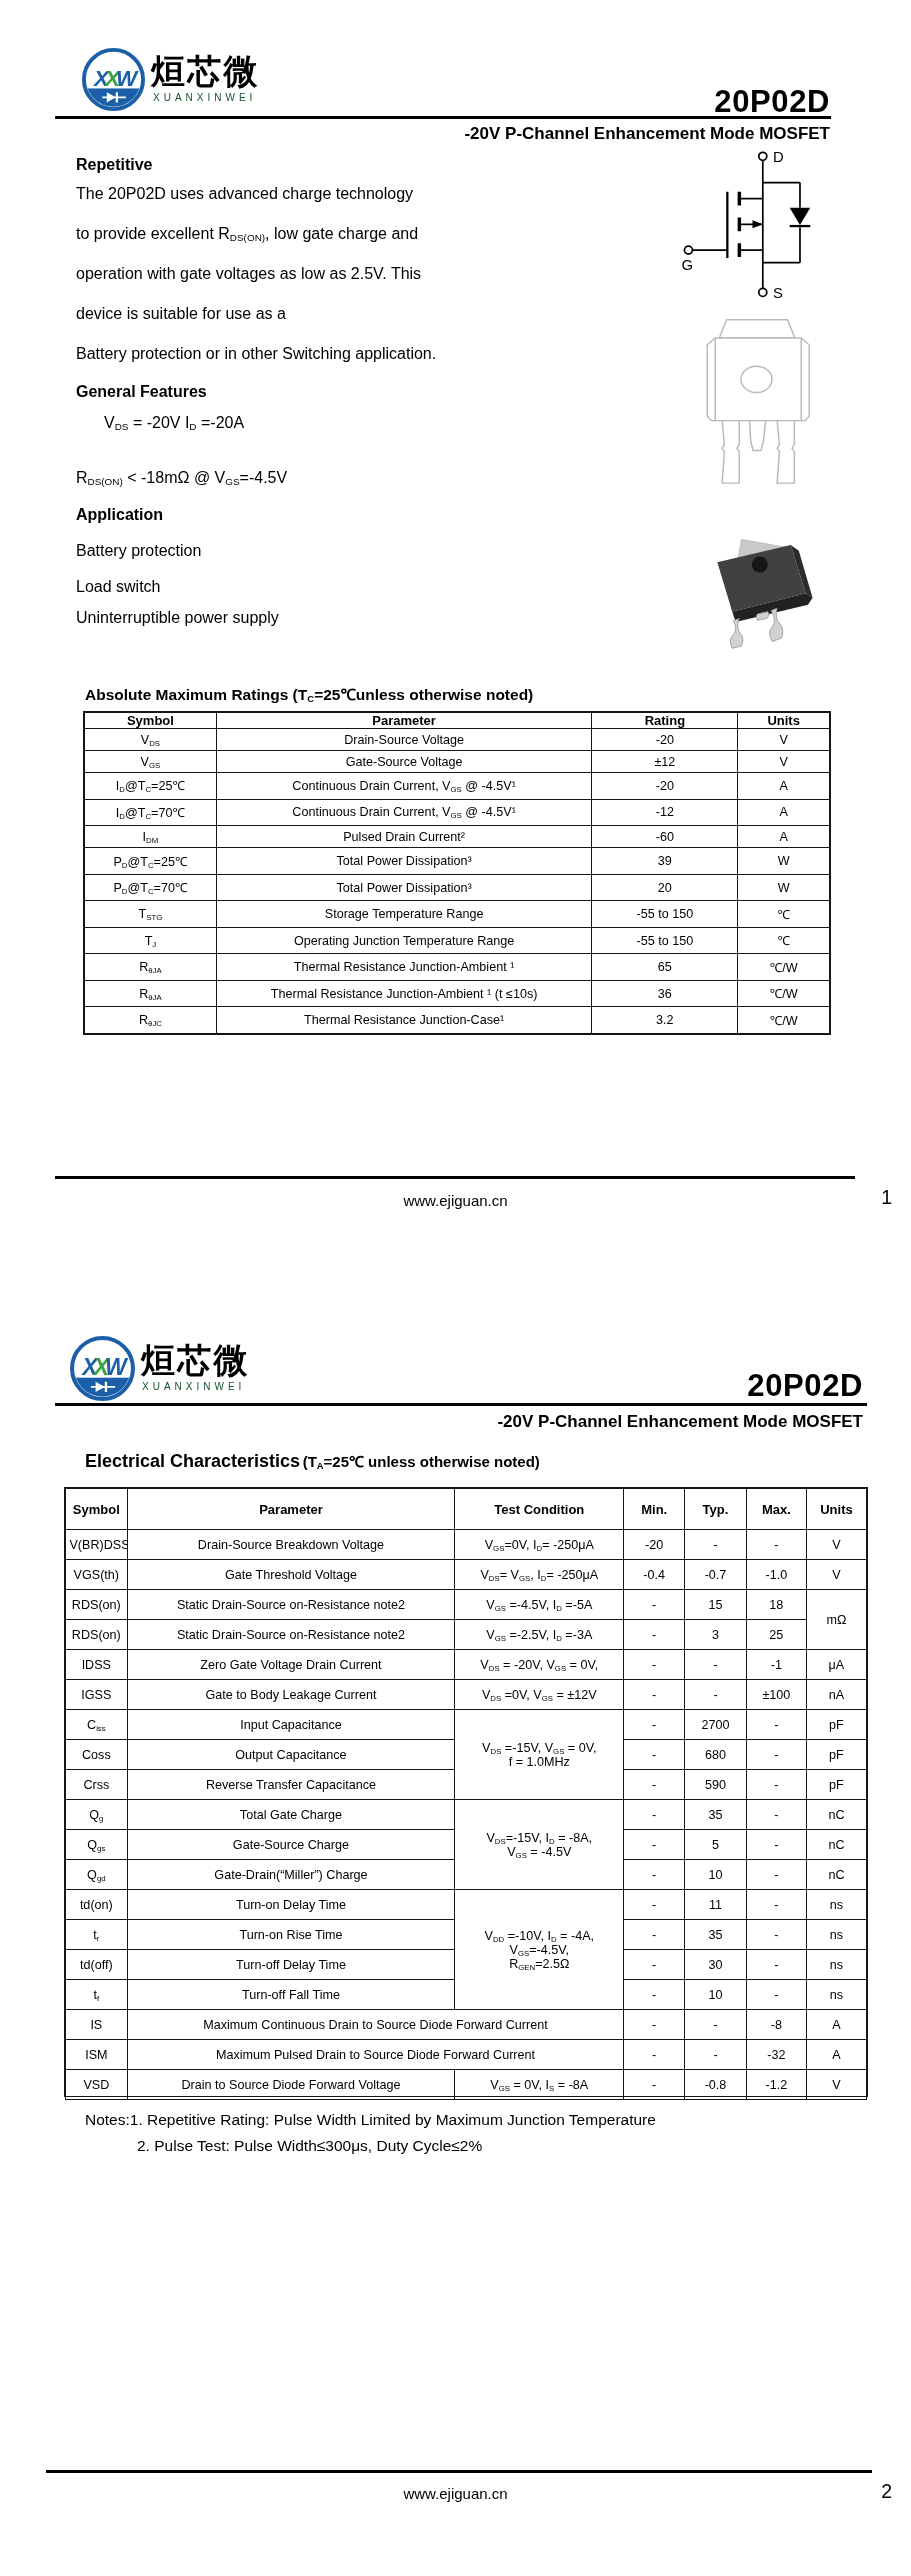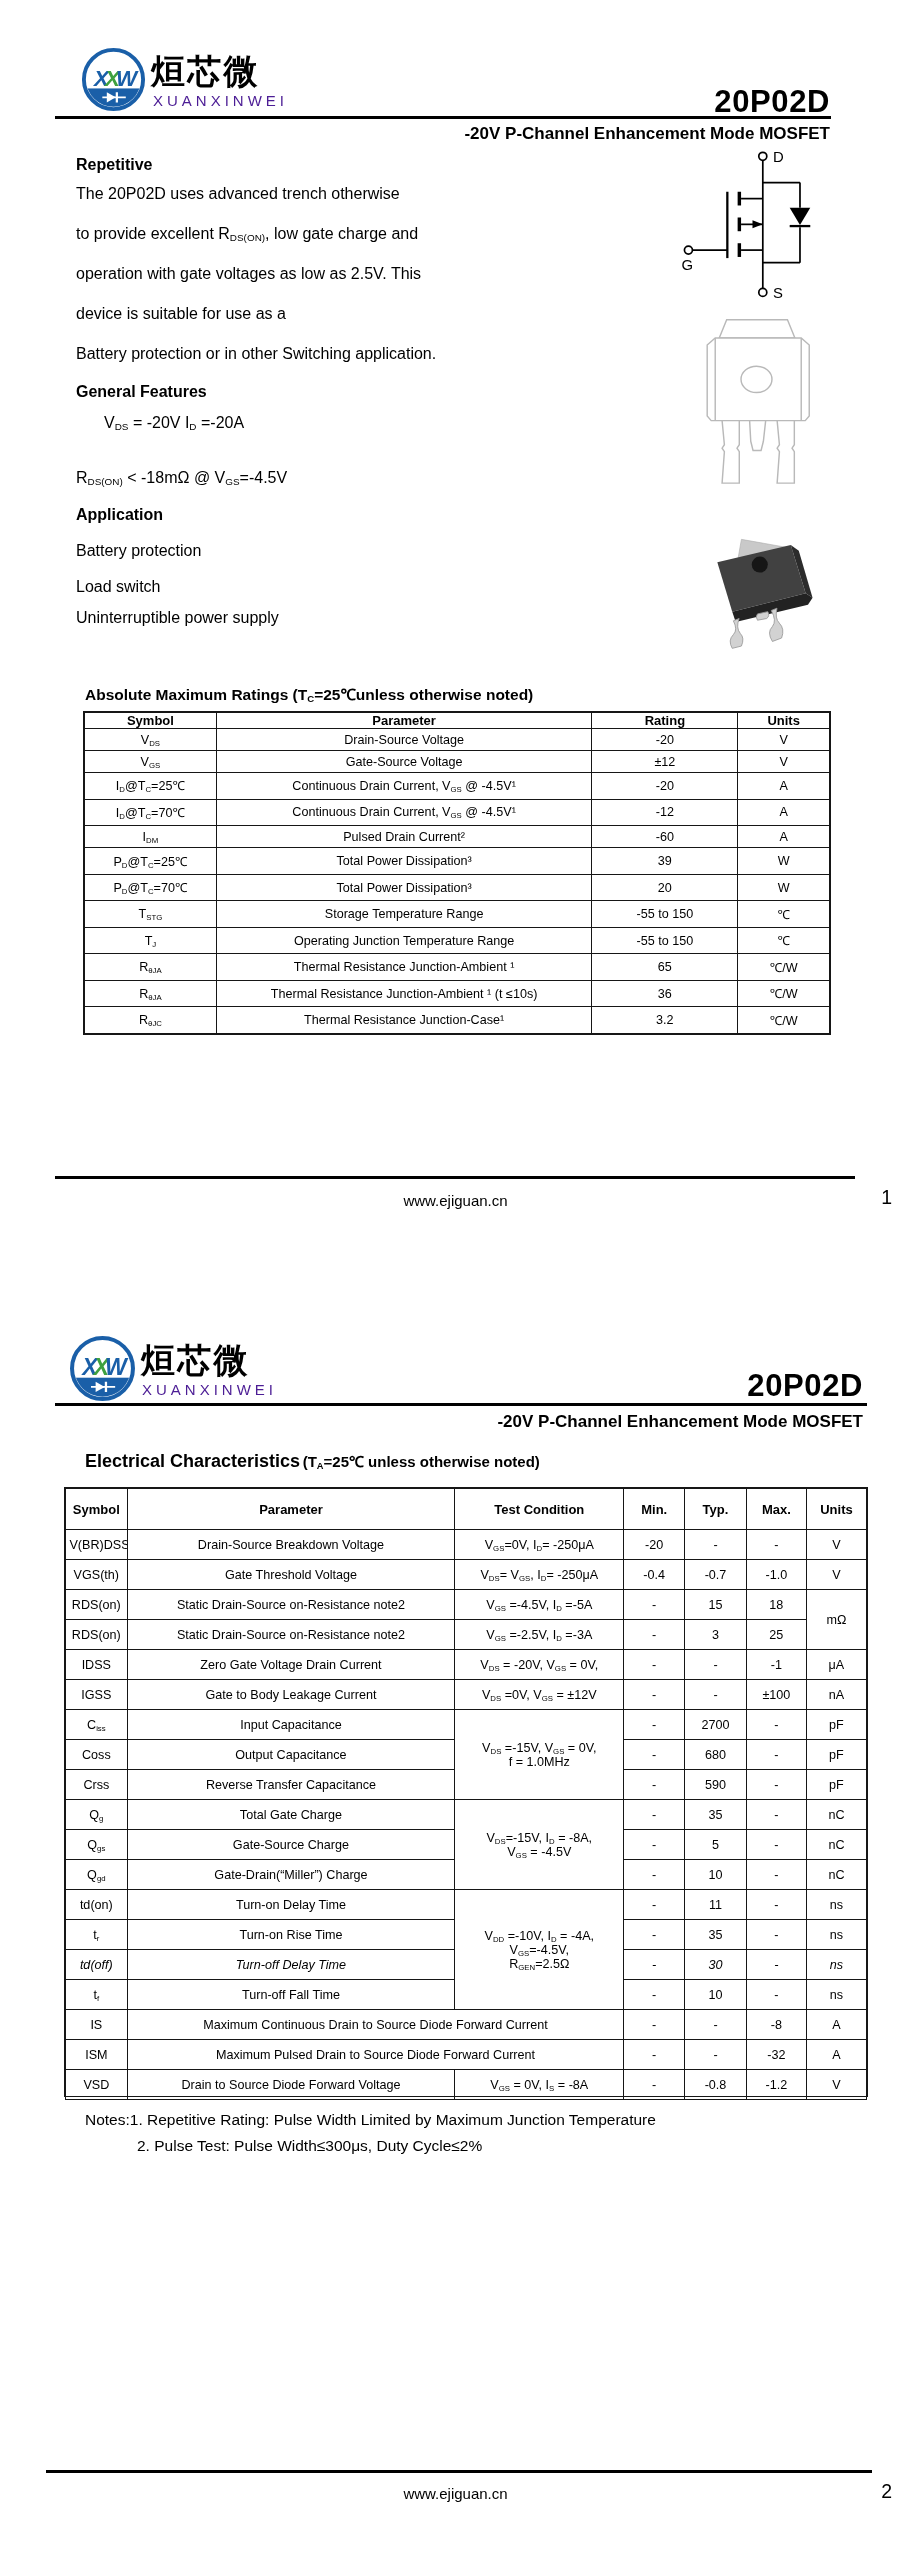"XUANXINWEI" .en-name { color: #4c1d95 -> #14532d; font-size: 15px -> 10px }
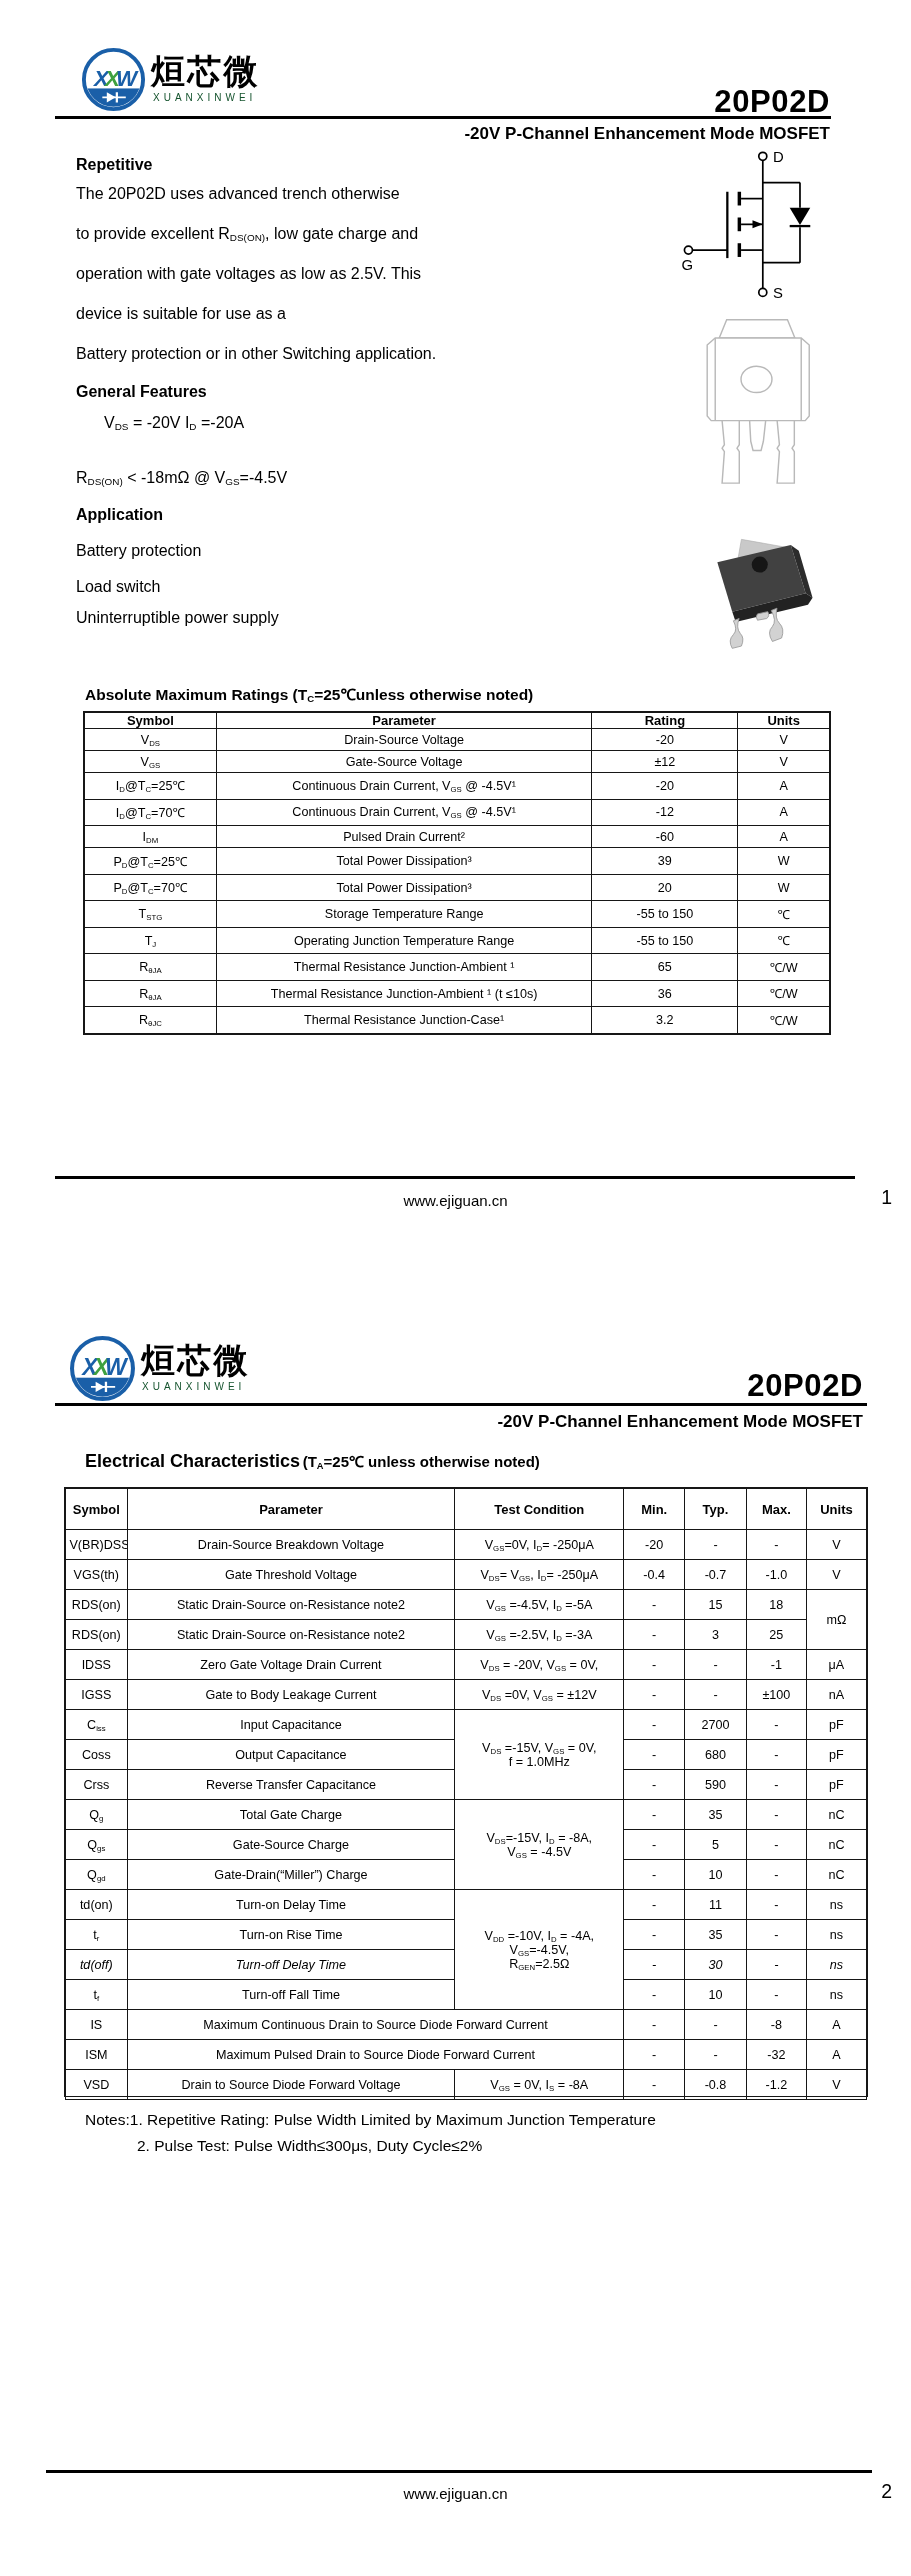"The 20P02D uses advanced trench" div.abs { text: trench otherwise -> charge technology }
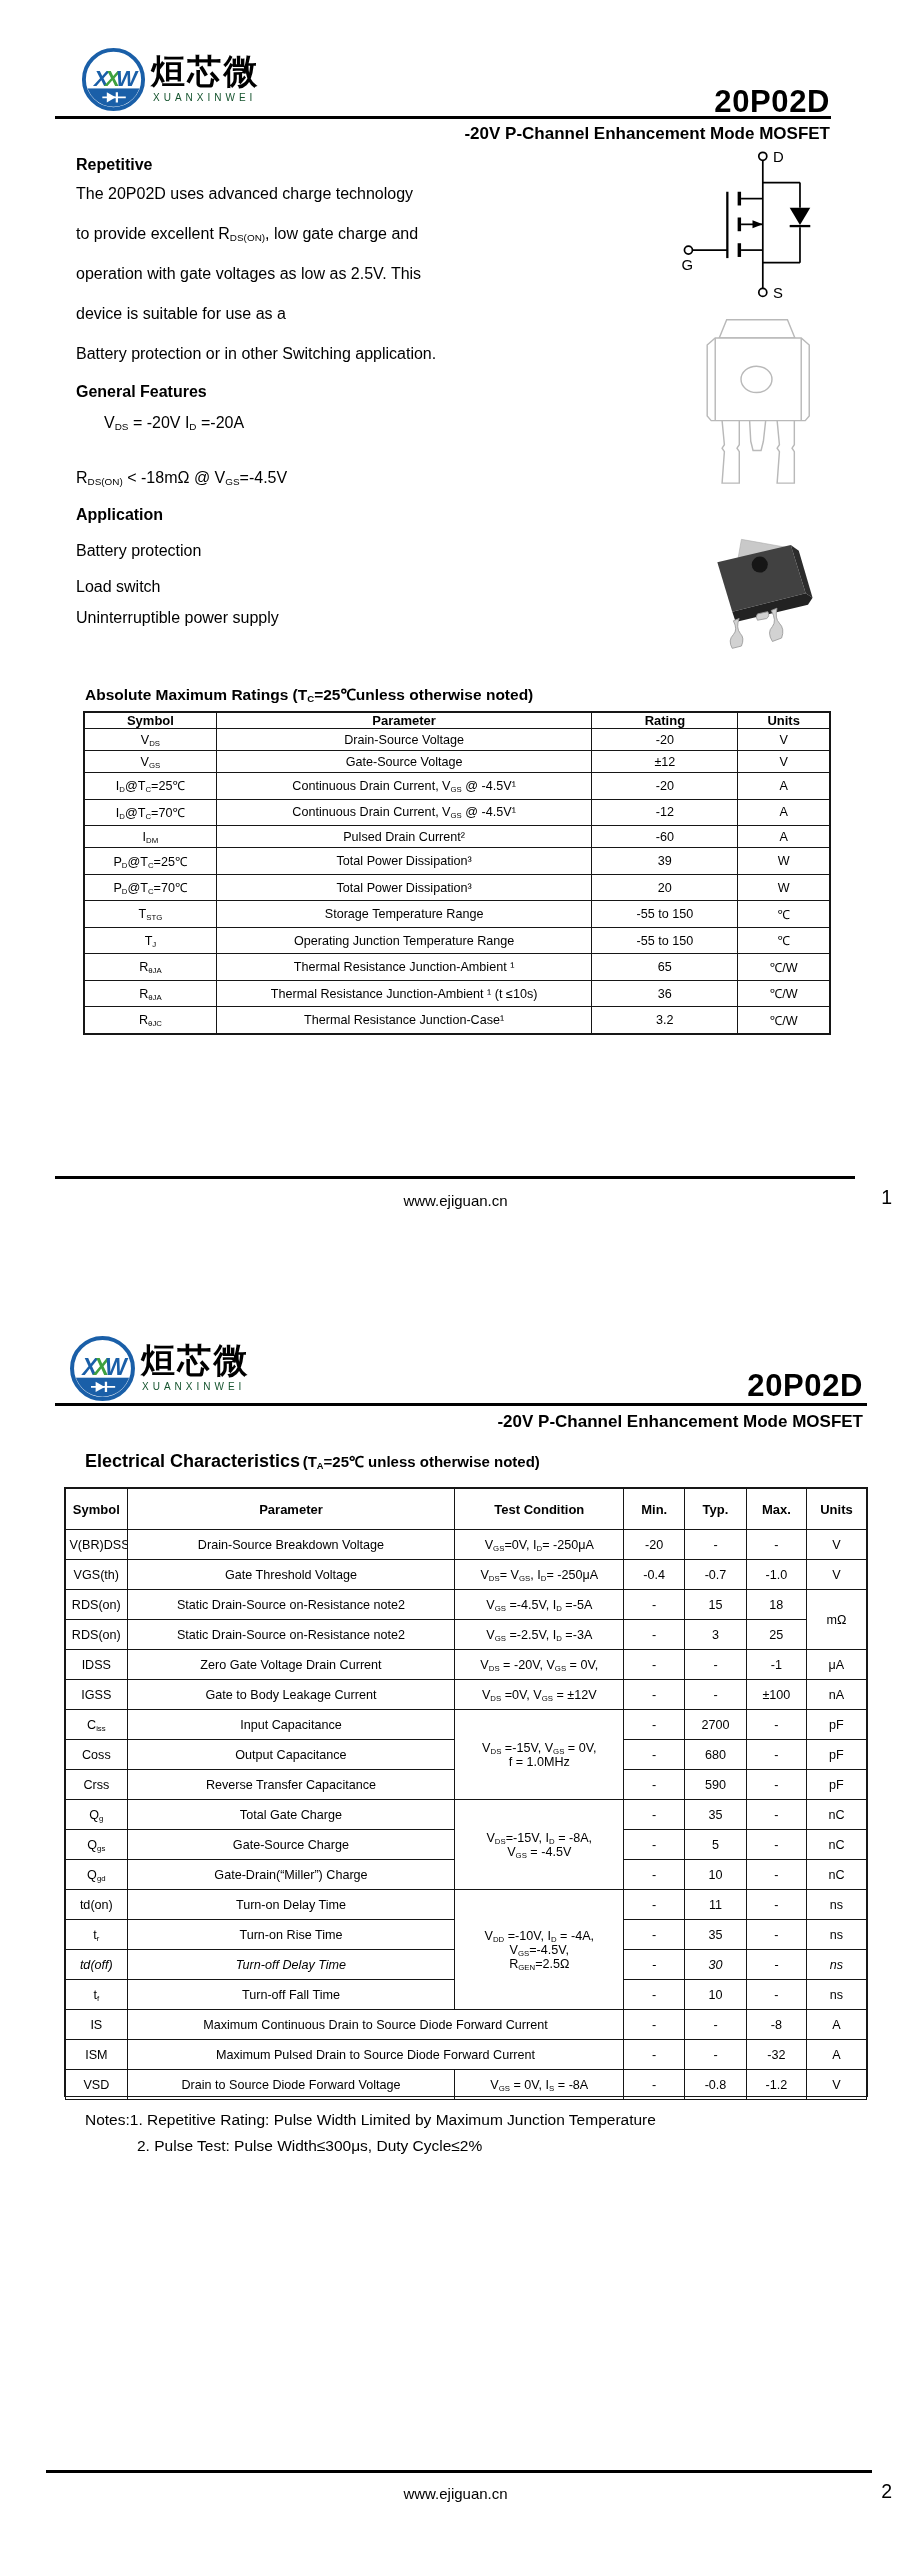"td(off)" tr { font-style: italic -> none }
